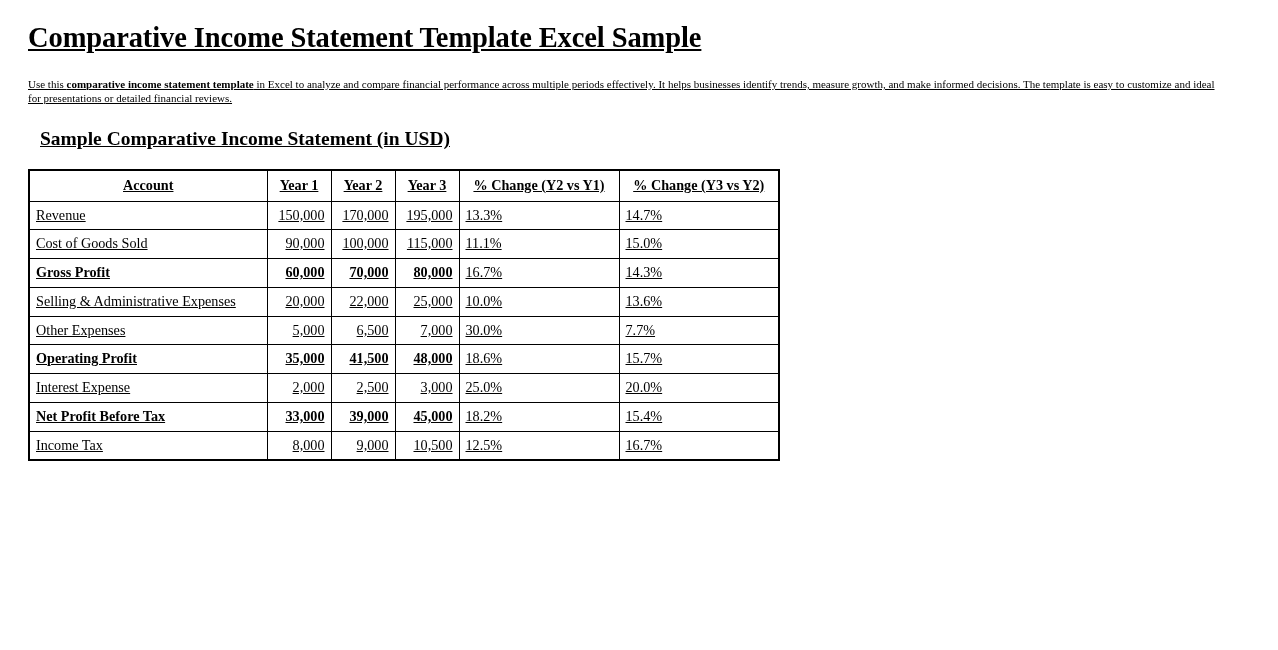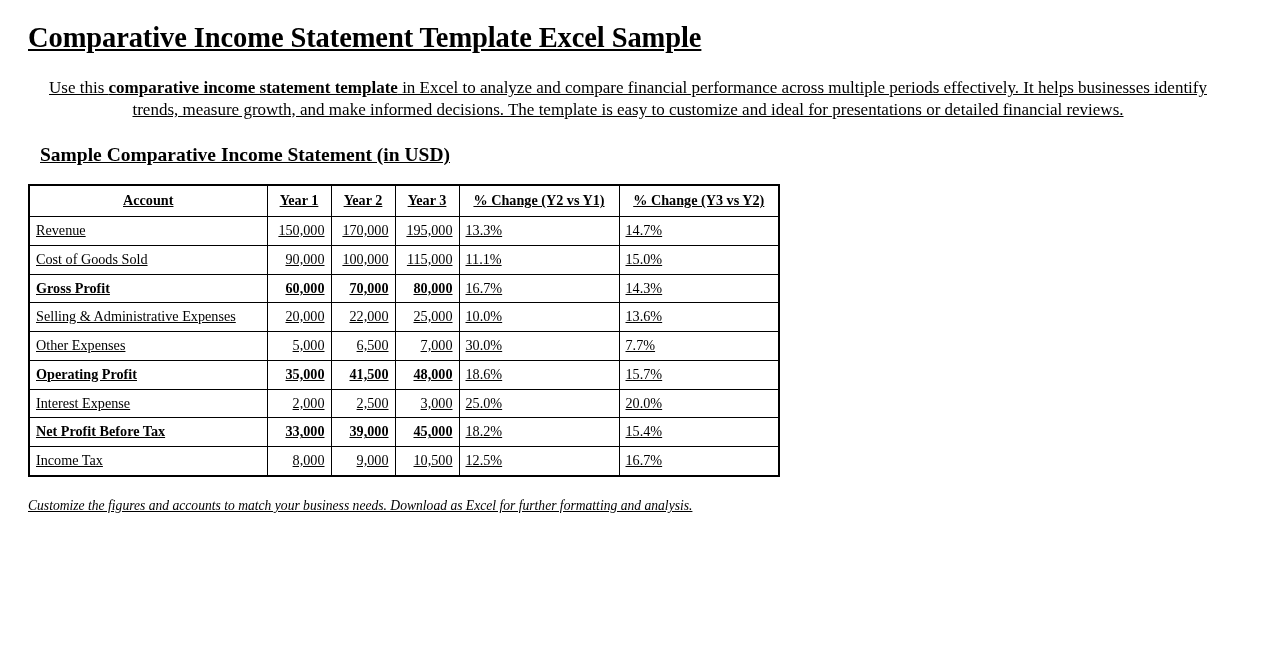"Use this comparative income statement" p.intro { font-size: 17px -> 11px; text-align: center -> left }
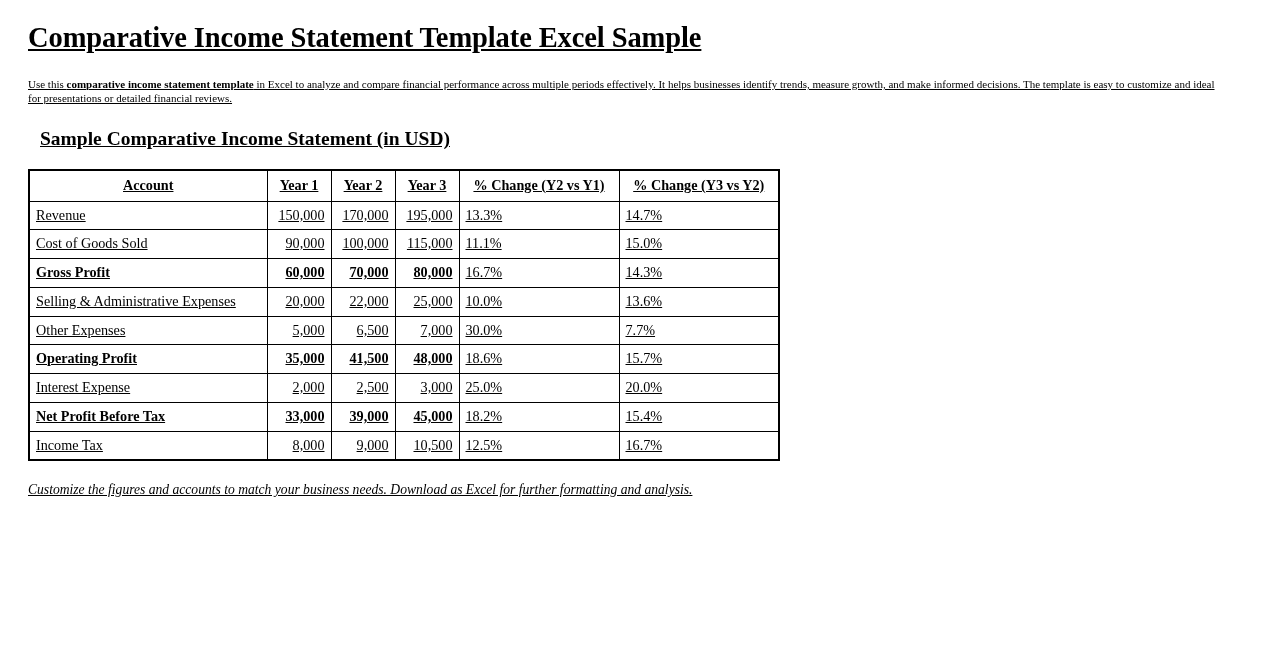"Customize the figures and accounts" p.footnote { html: <p>Customize the figures and accounts to match your business needs. Download as Excel for further formatting and analysis.</p> -> none }
